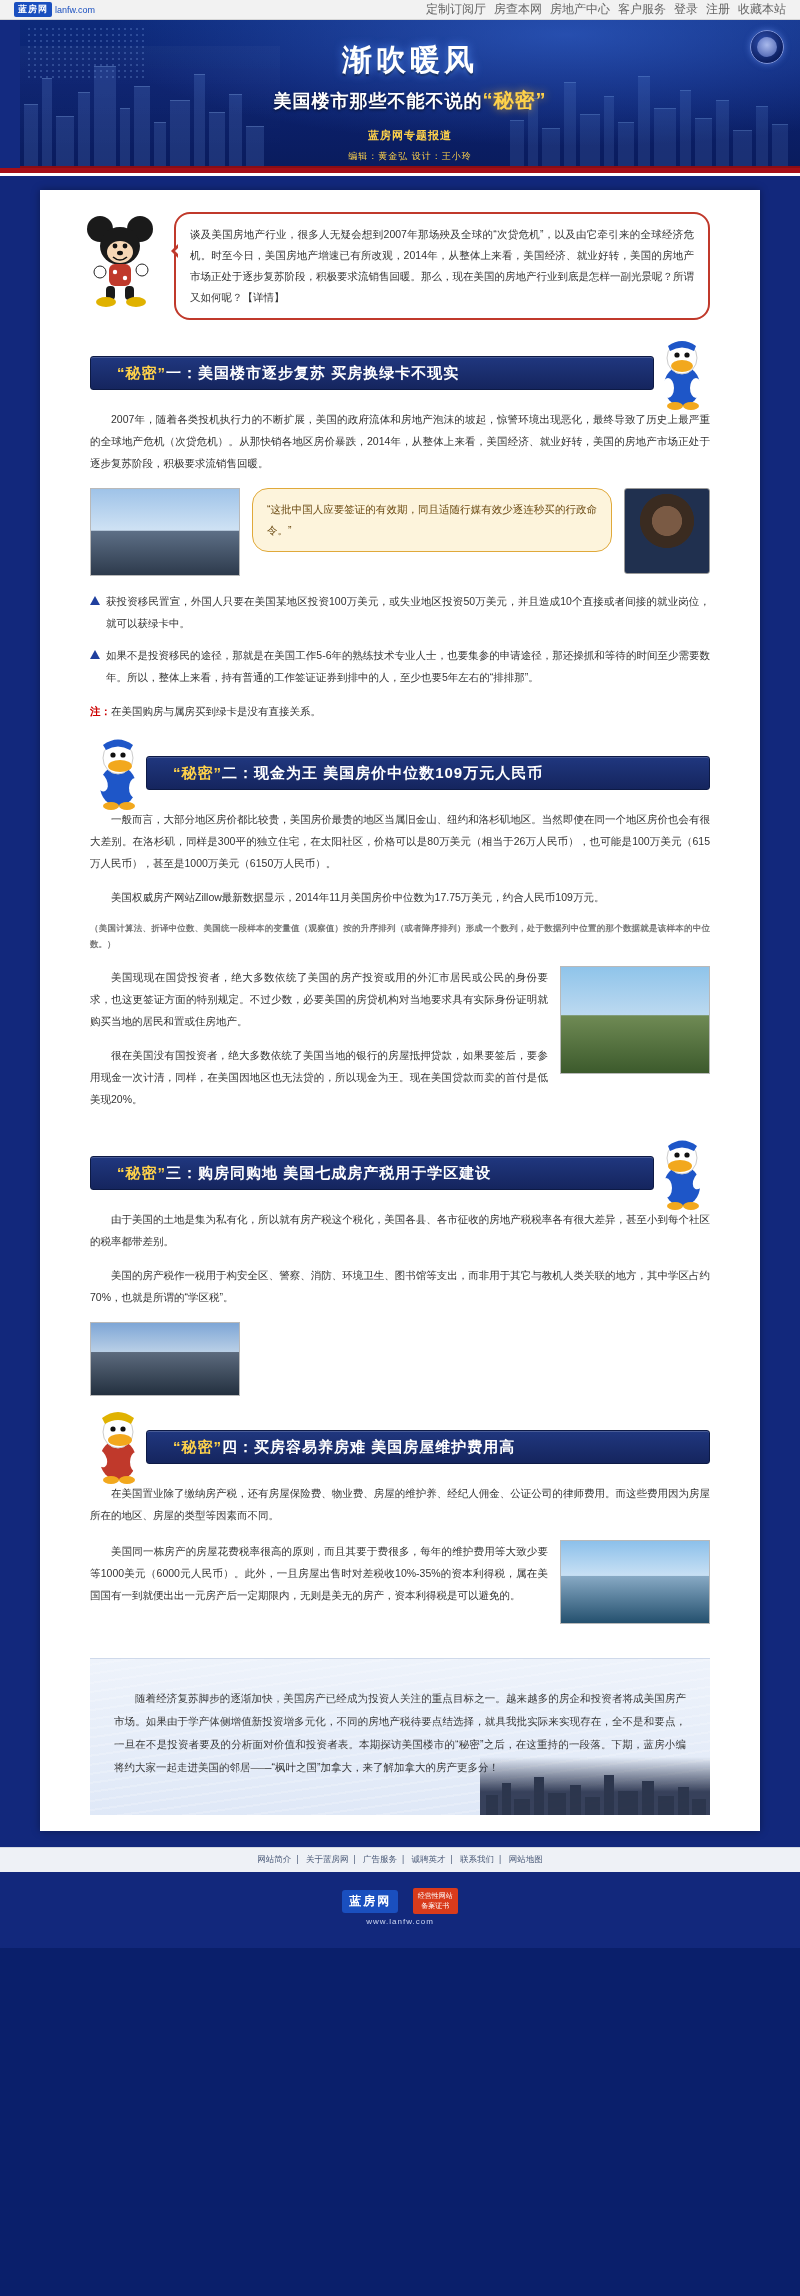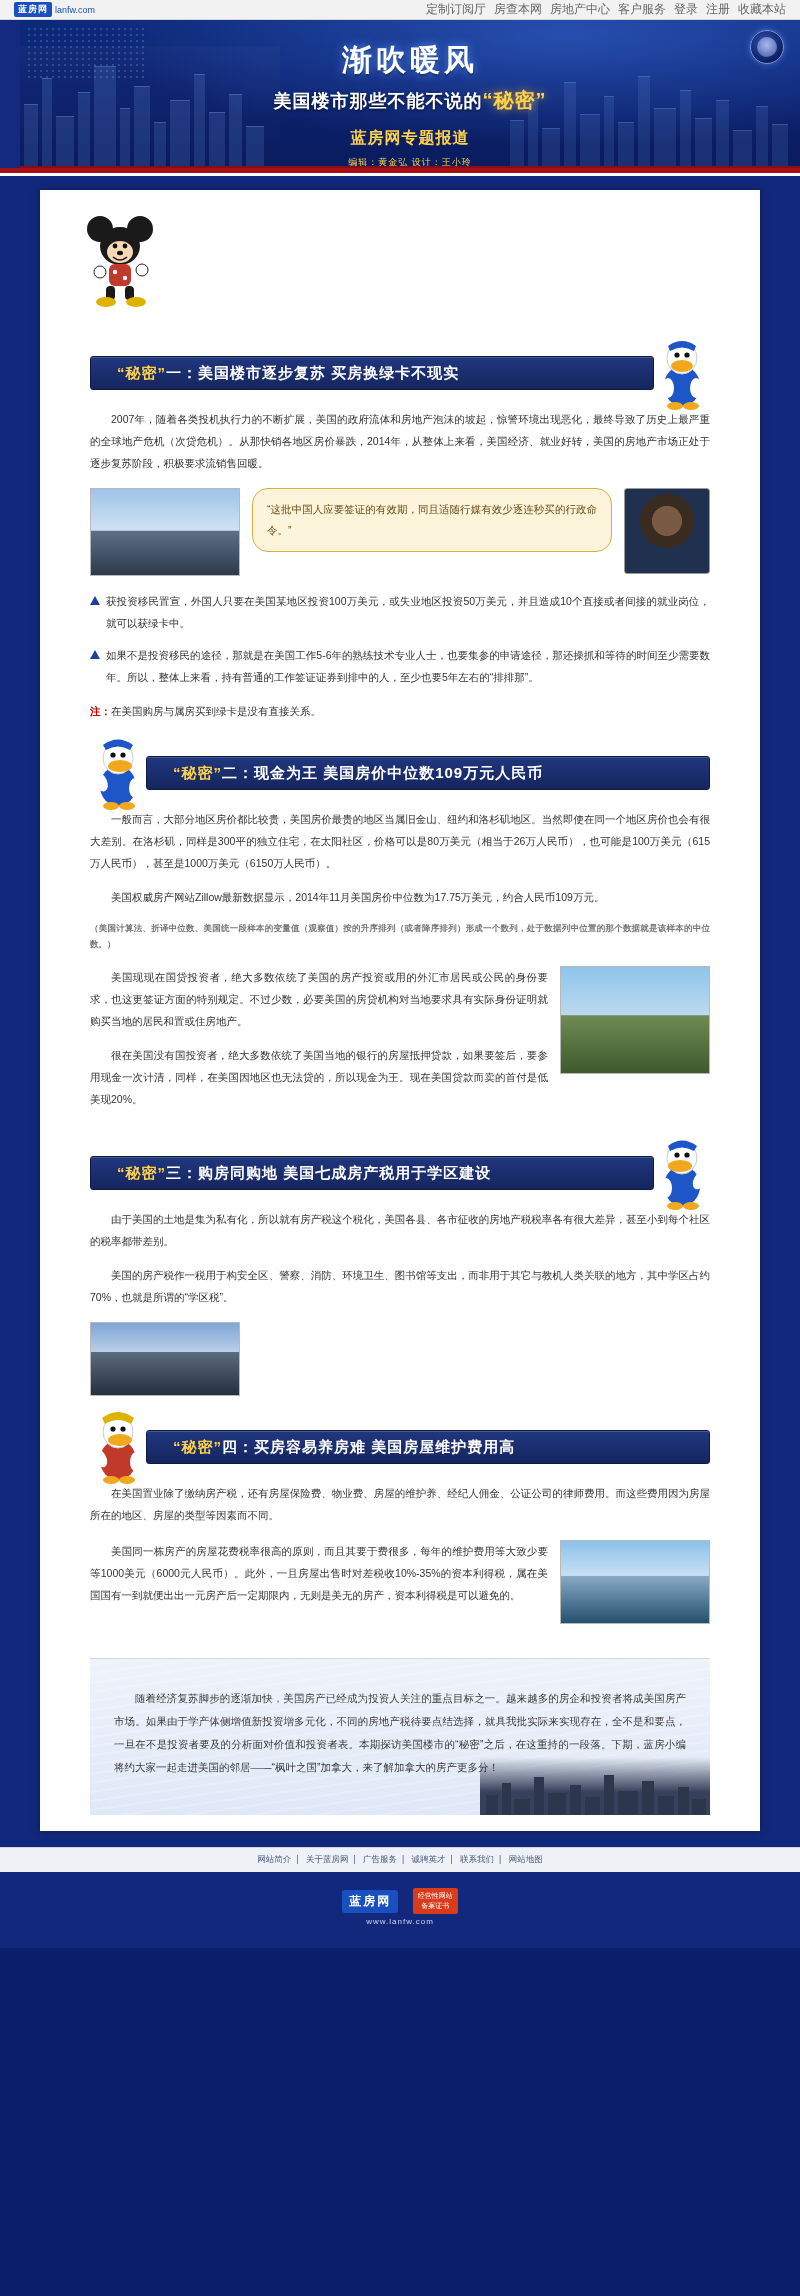"蓝房网专题报道" .hero .sub { font-size: 16px -> 11px }
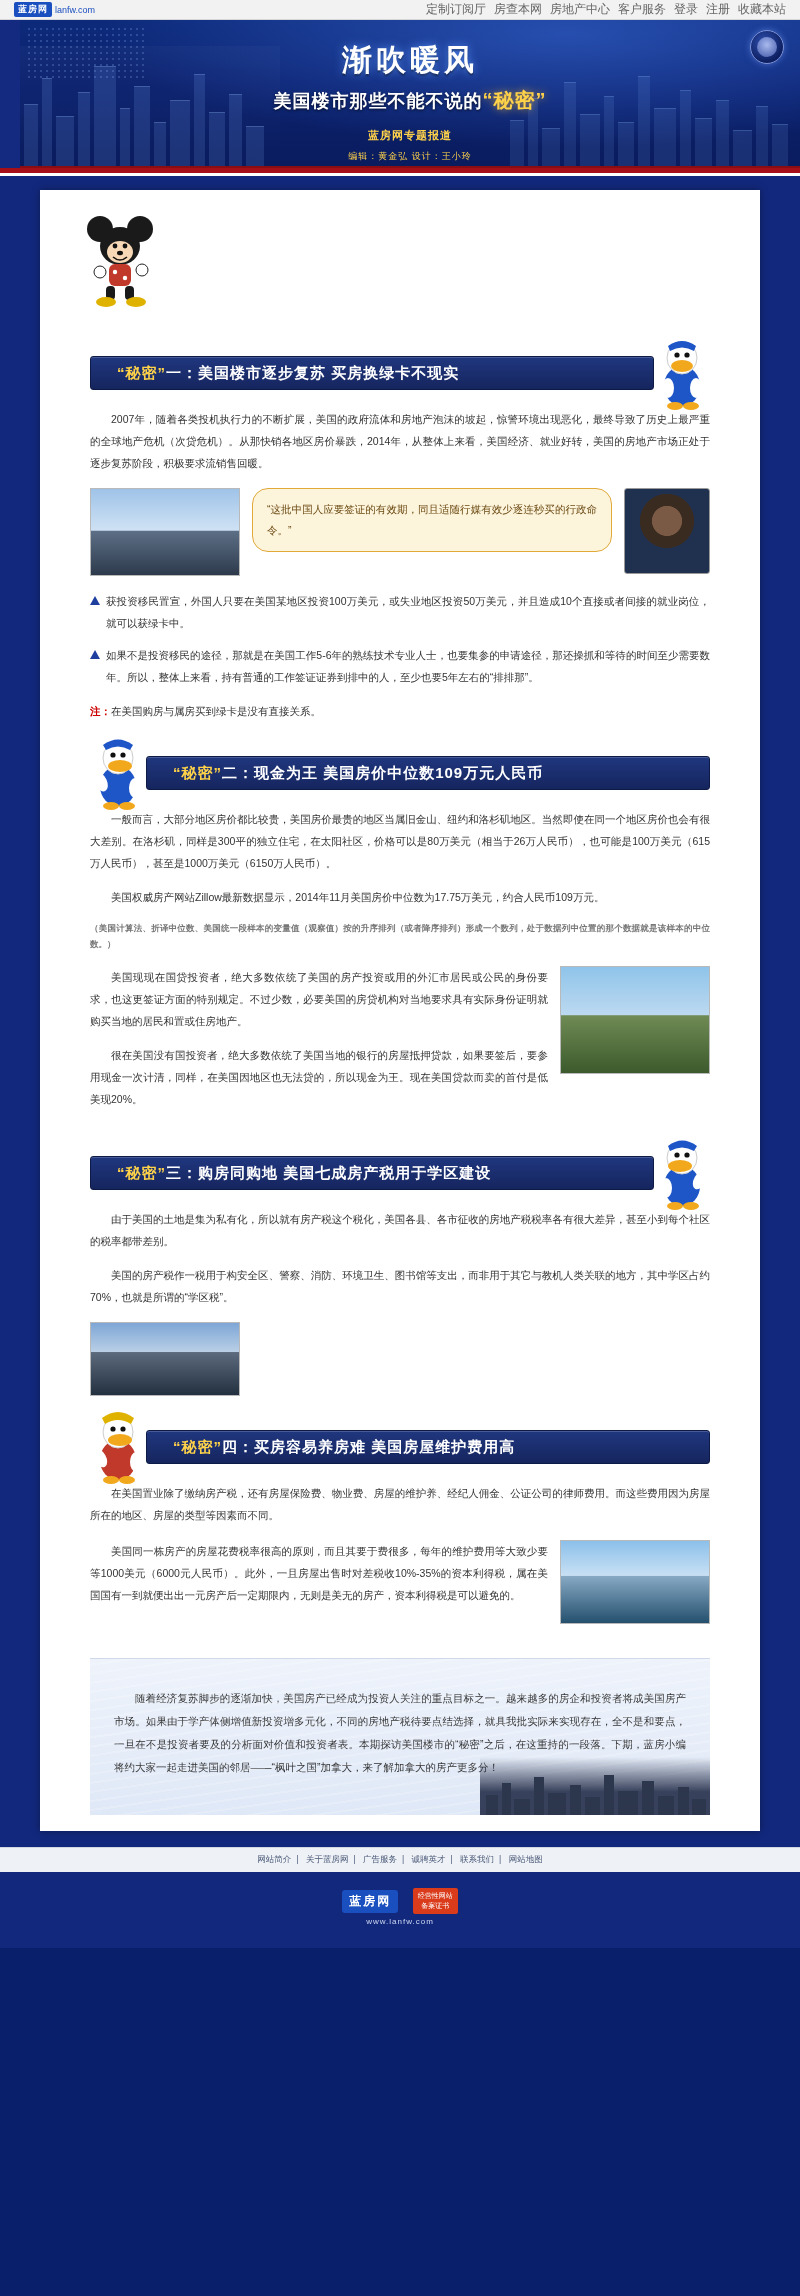"谈及美国房地产行业，很多人无疑会想到2007年那场殃及全球的“次贷危机”，以及由" div.bubble { html: none -> <div> <span>谈及美国房地产行业，很多人无疑会想到2007年那场殃及全球的“次贷危机”，以及由它牵引来的全球经济危机。时至今日，美国房地产增速已有所改观，2014年，从整体上来看，美国经济、就业好转，美国的房地产市场正处于逐步复苏阶段，积极要求流销售回暖。那么，现在美国的房地产行业到底是怎样一副光景呢？所谓又如何呢？【详情】</span> </div> }
